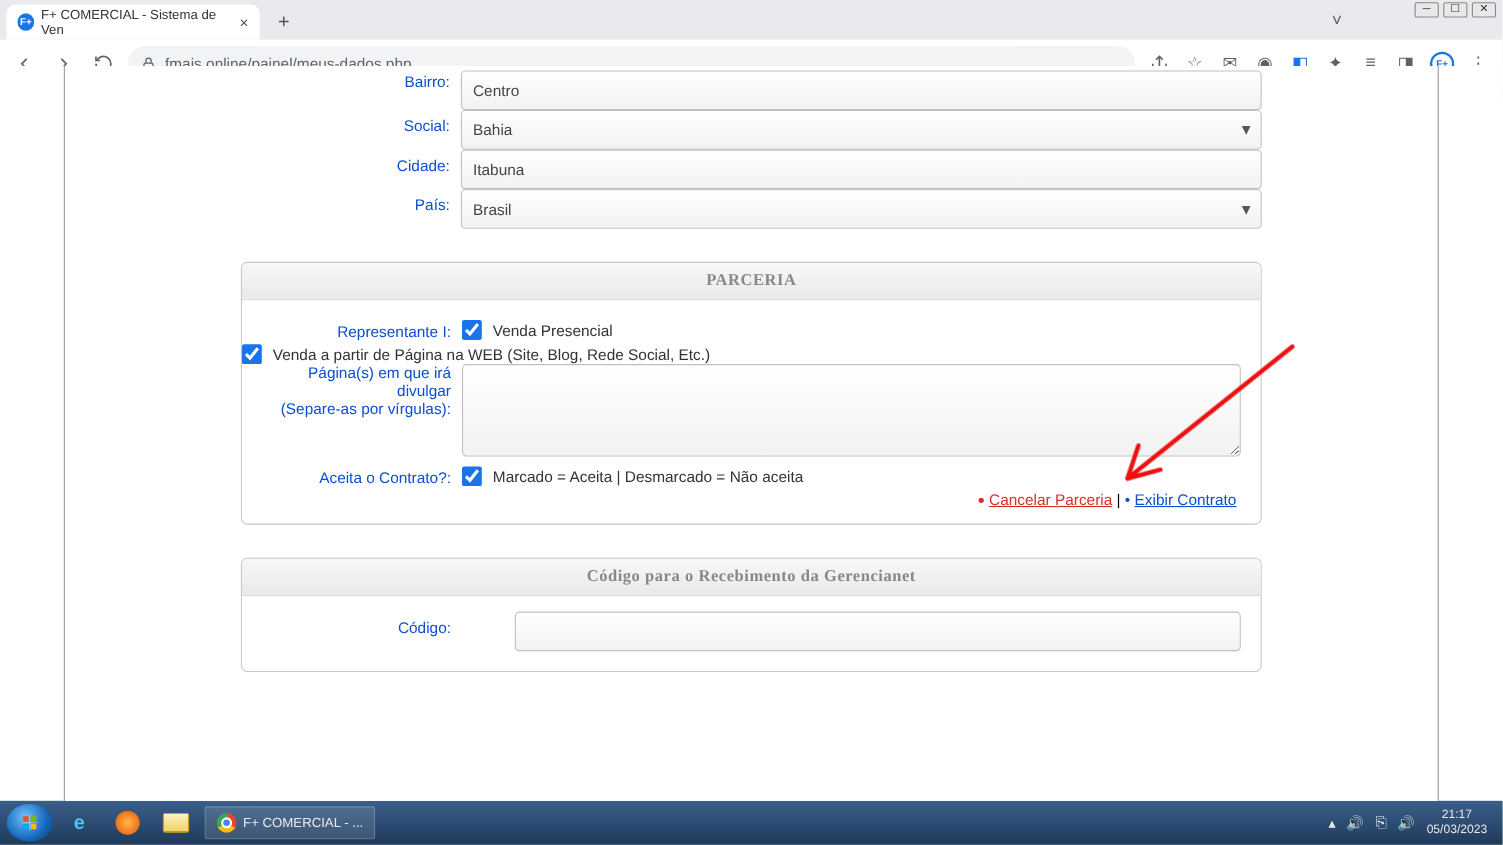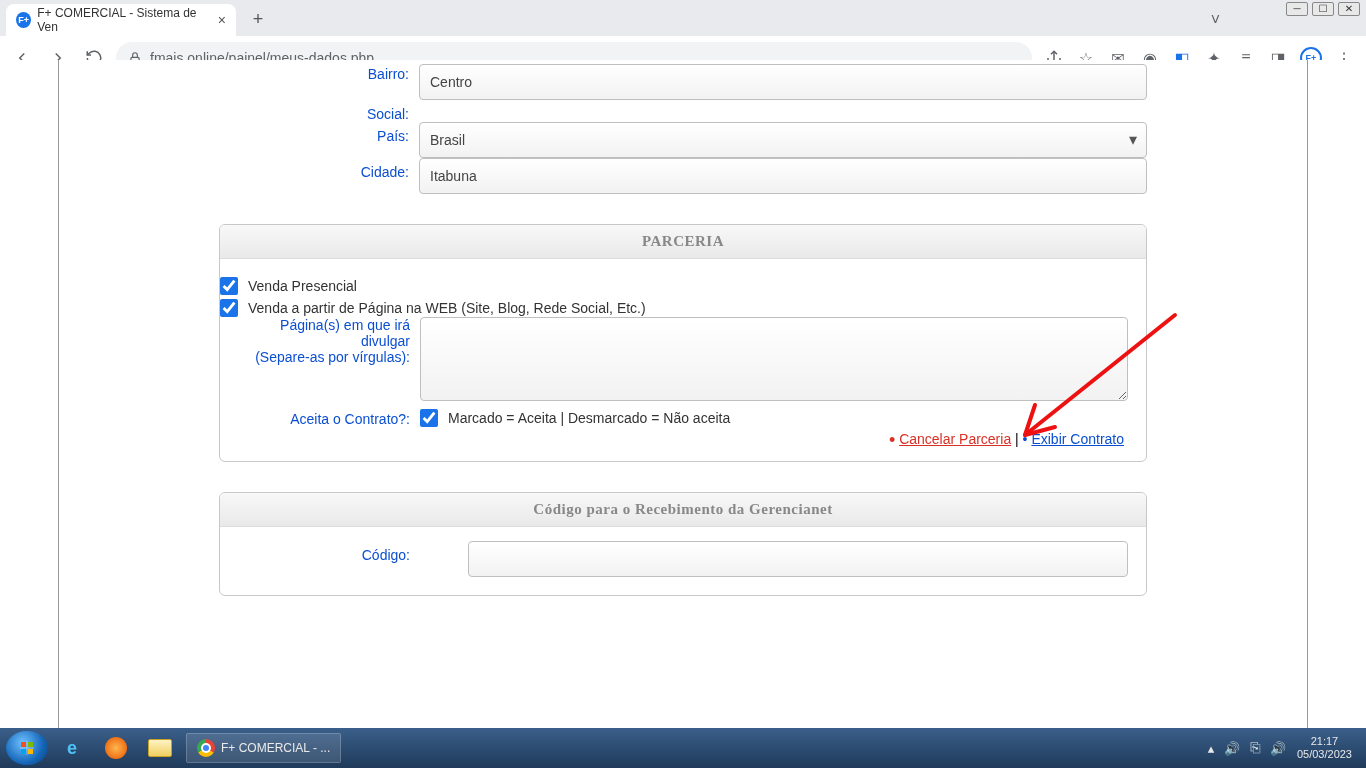"Bahia" div.form-ctl { html: none -> <div> <select> <option>Bahia</option> </select> </div> }
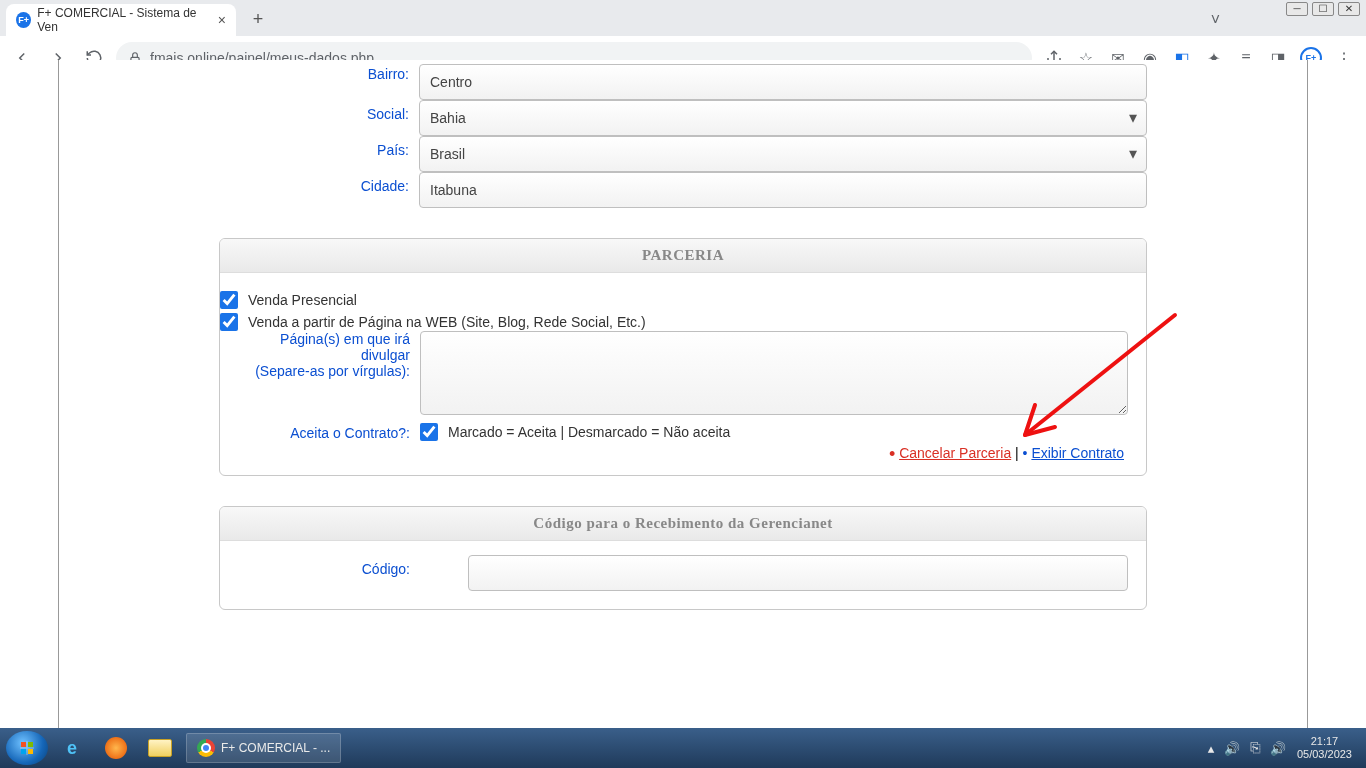"País:" div.form-row { order: before "Cidade:" -> after "Cidade:" }
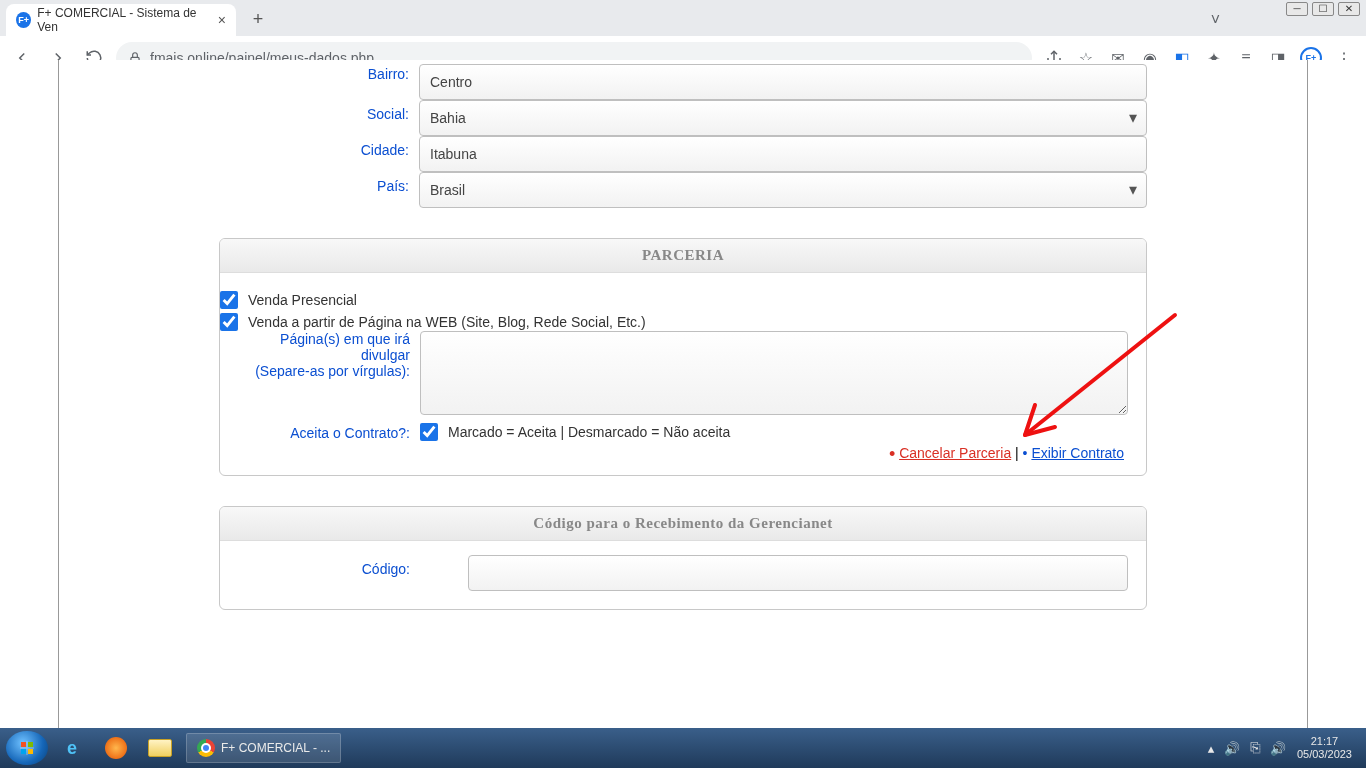"Representante I:" div.form-lbl { html: none -> <div>Representante I:</div> }
